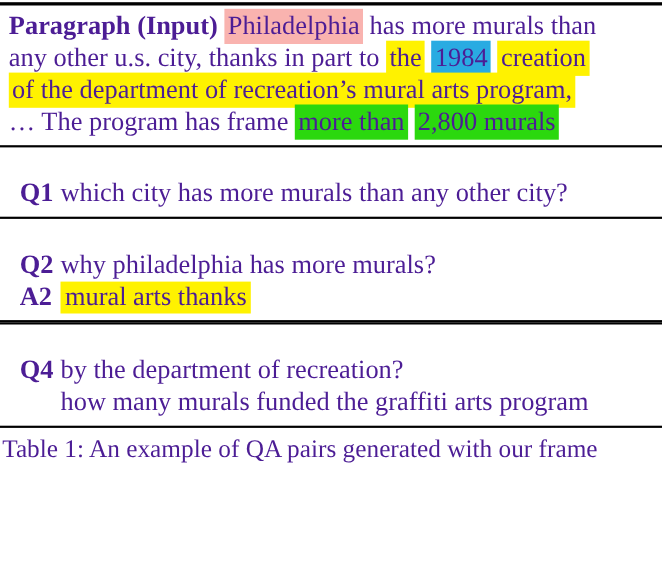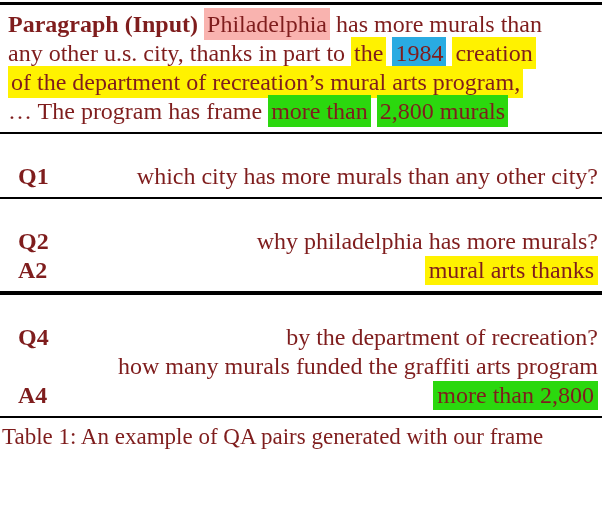"Paragraph (Input) Philadelphia has more" #page { color: #7f1d1d -> #4c1d95 }
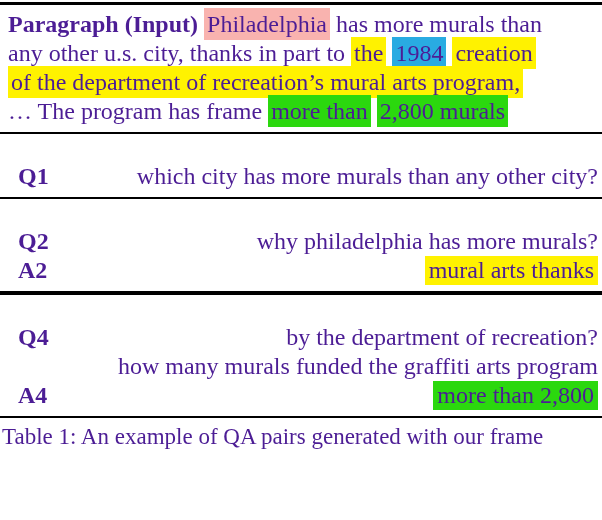"which city has more murals" .content { text-align: right -> none }
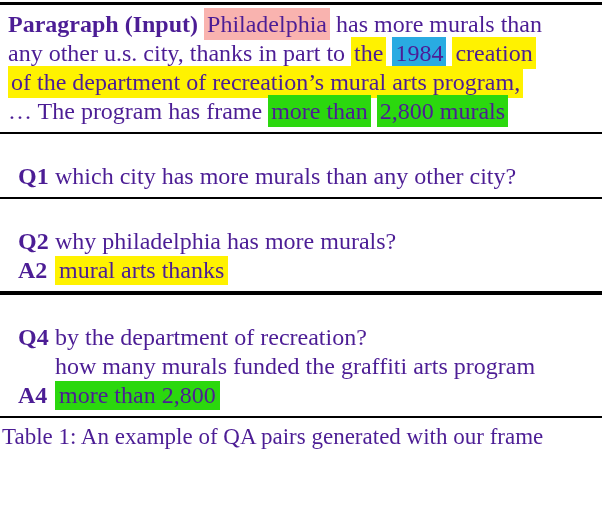"A4" div.row { html: <div> <span>A4</span> <span> <div><span>more than 2,800</span></div> </span> </div> -> none }
